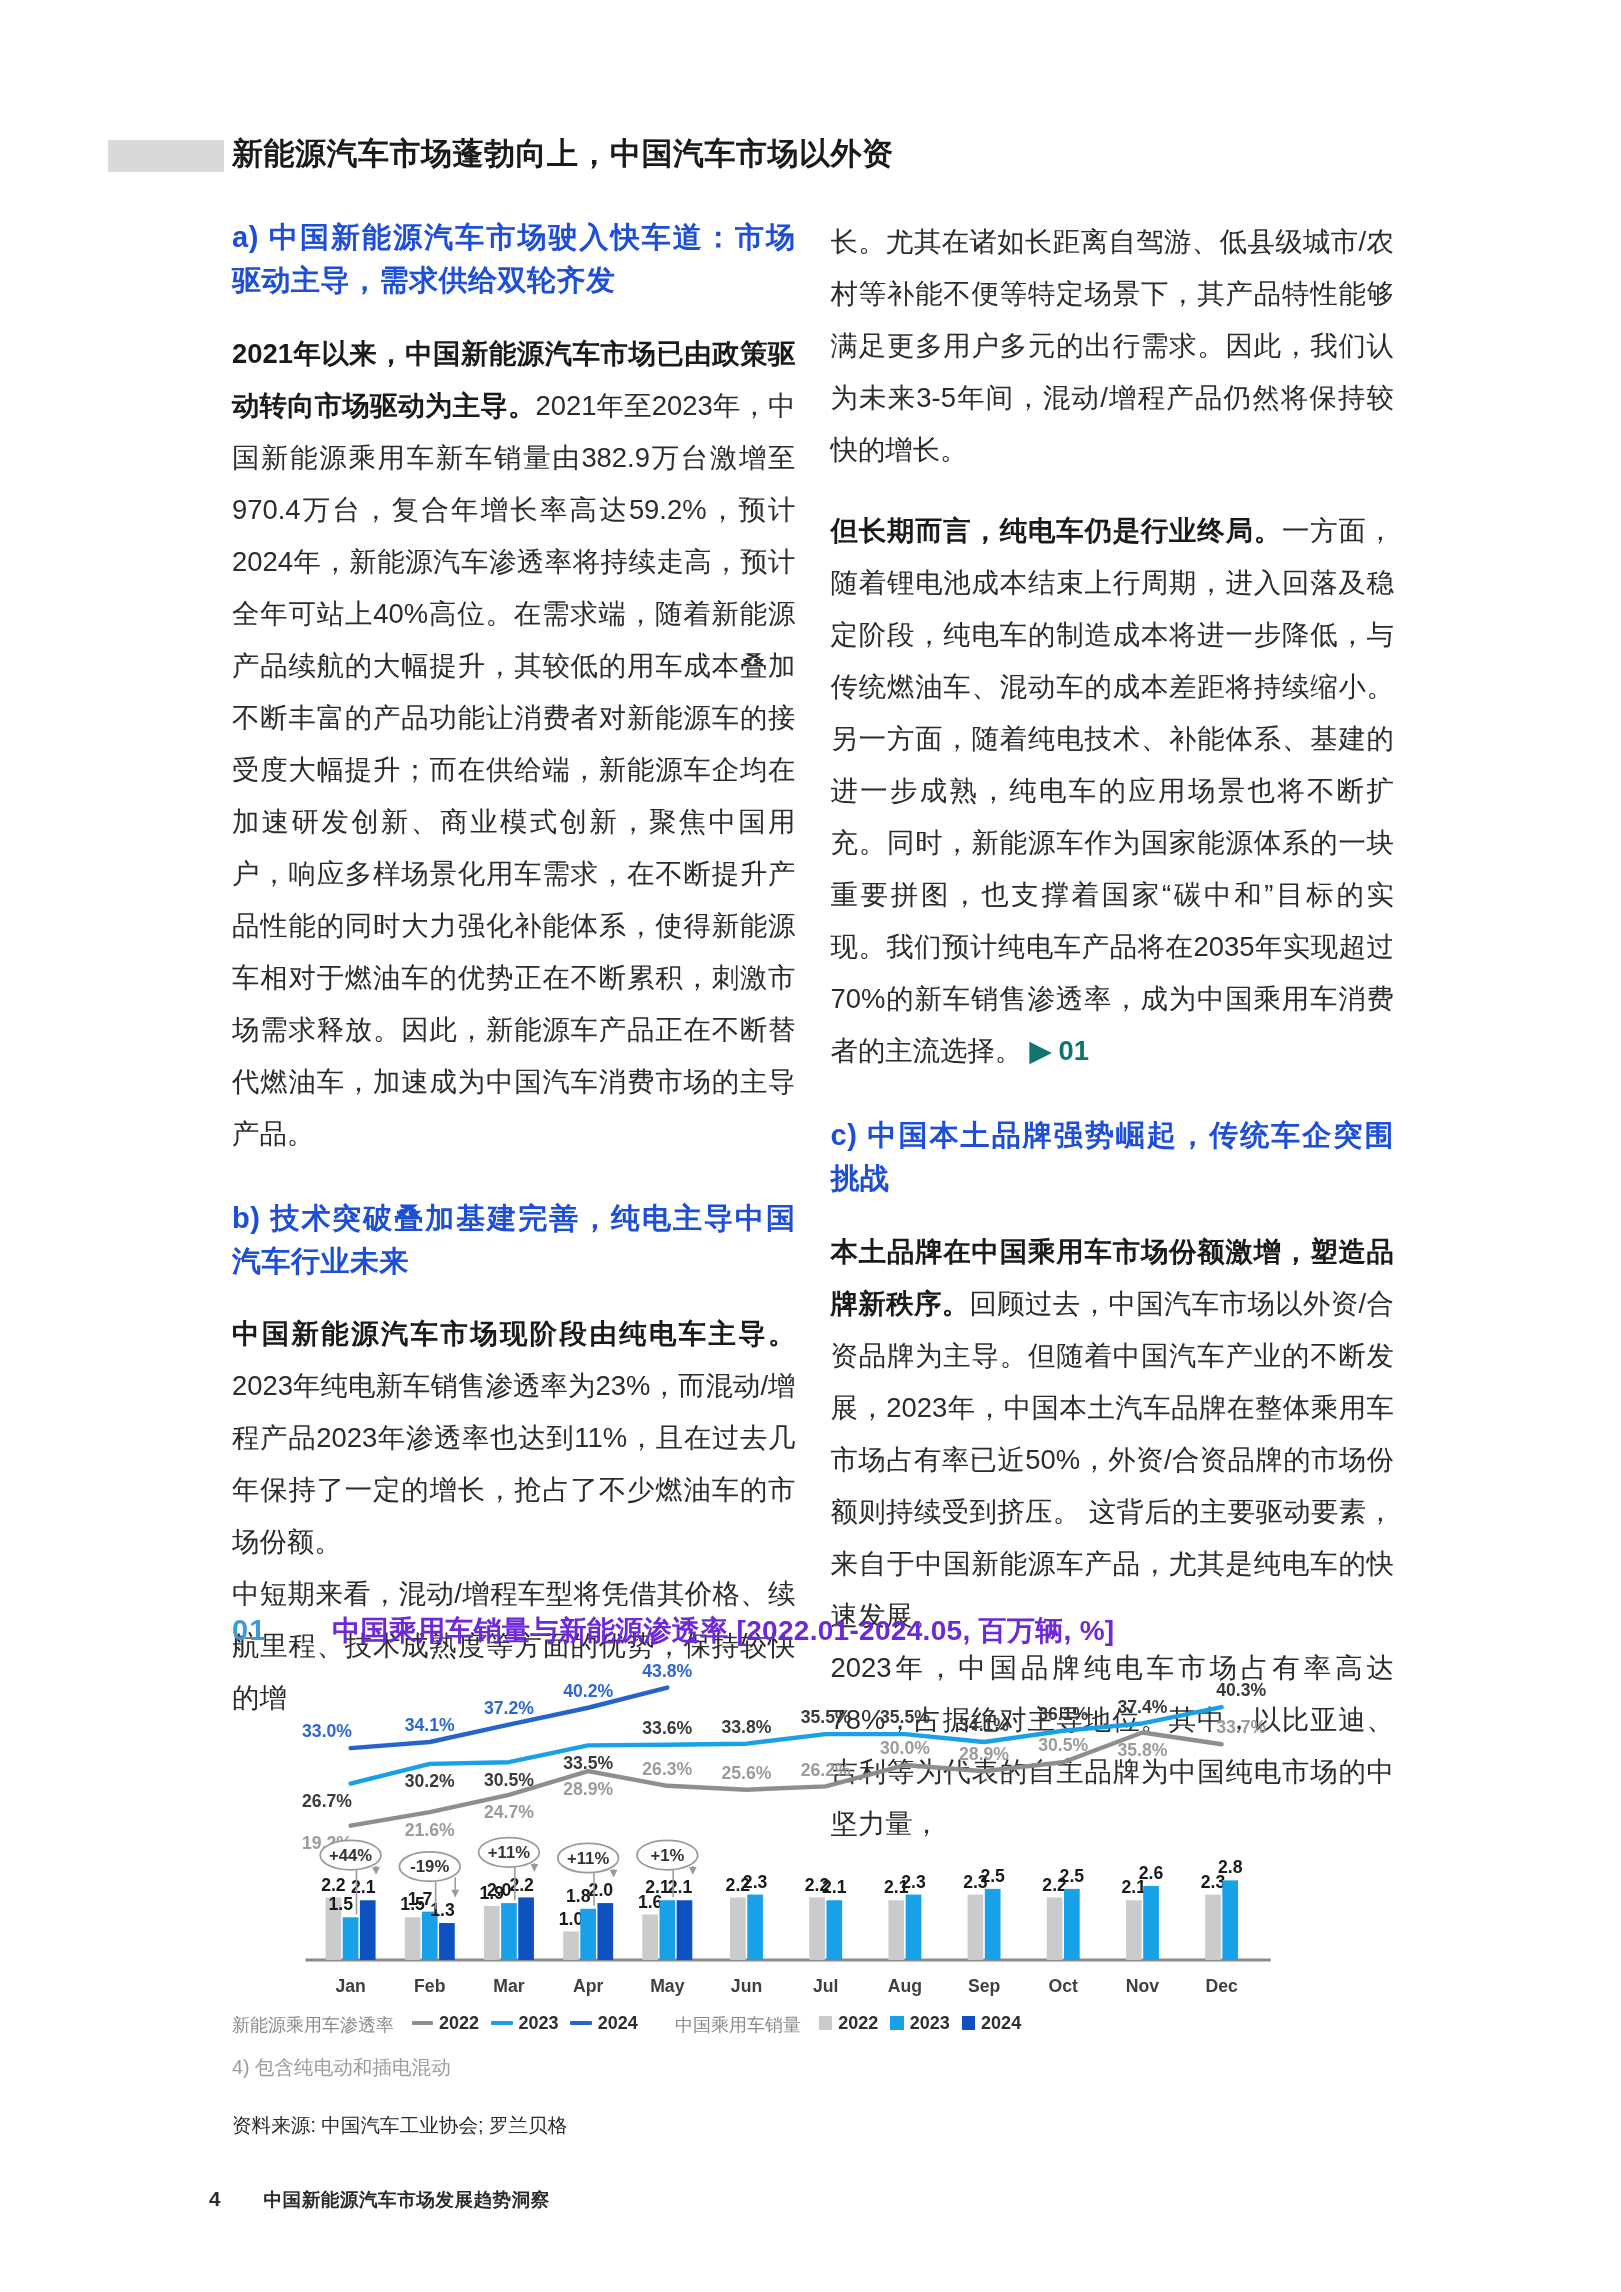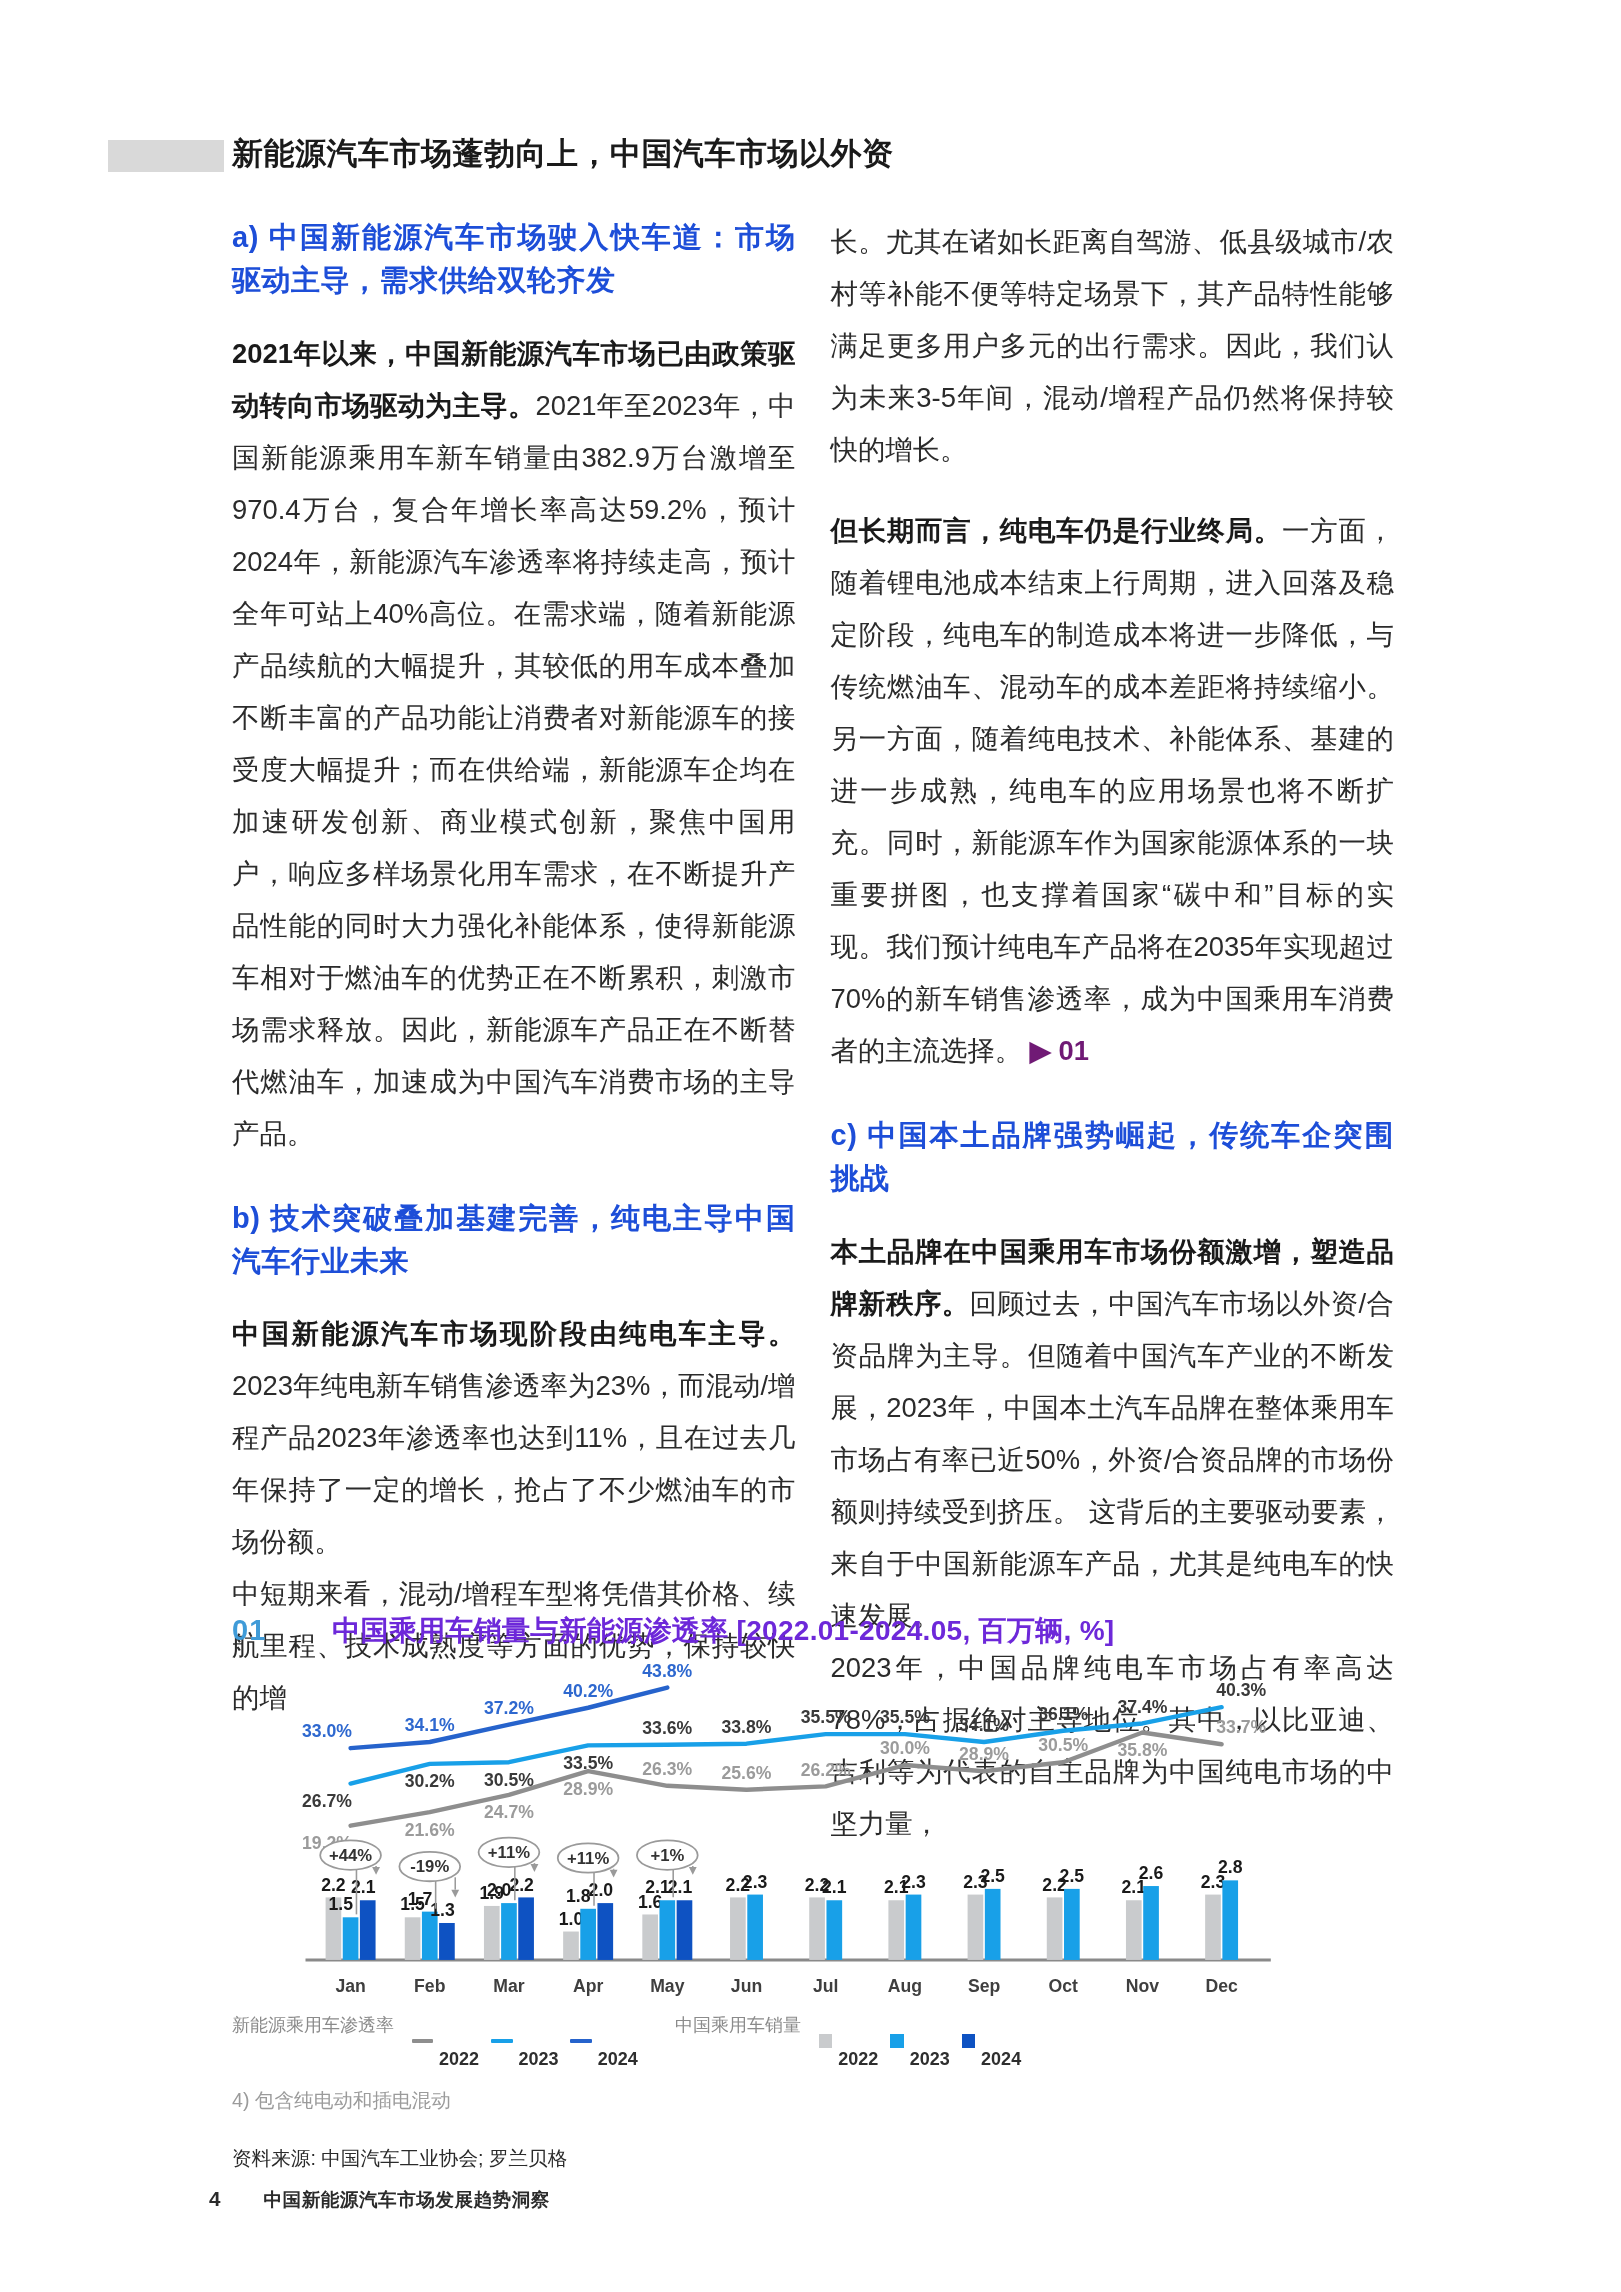"▶ 01" .ref { color: #701a75 -> #0f766e }
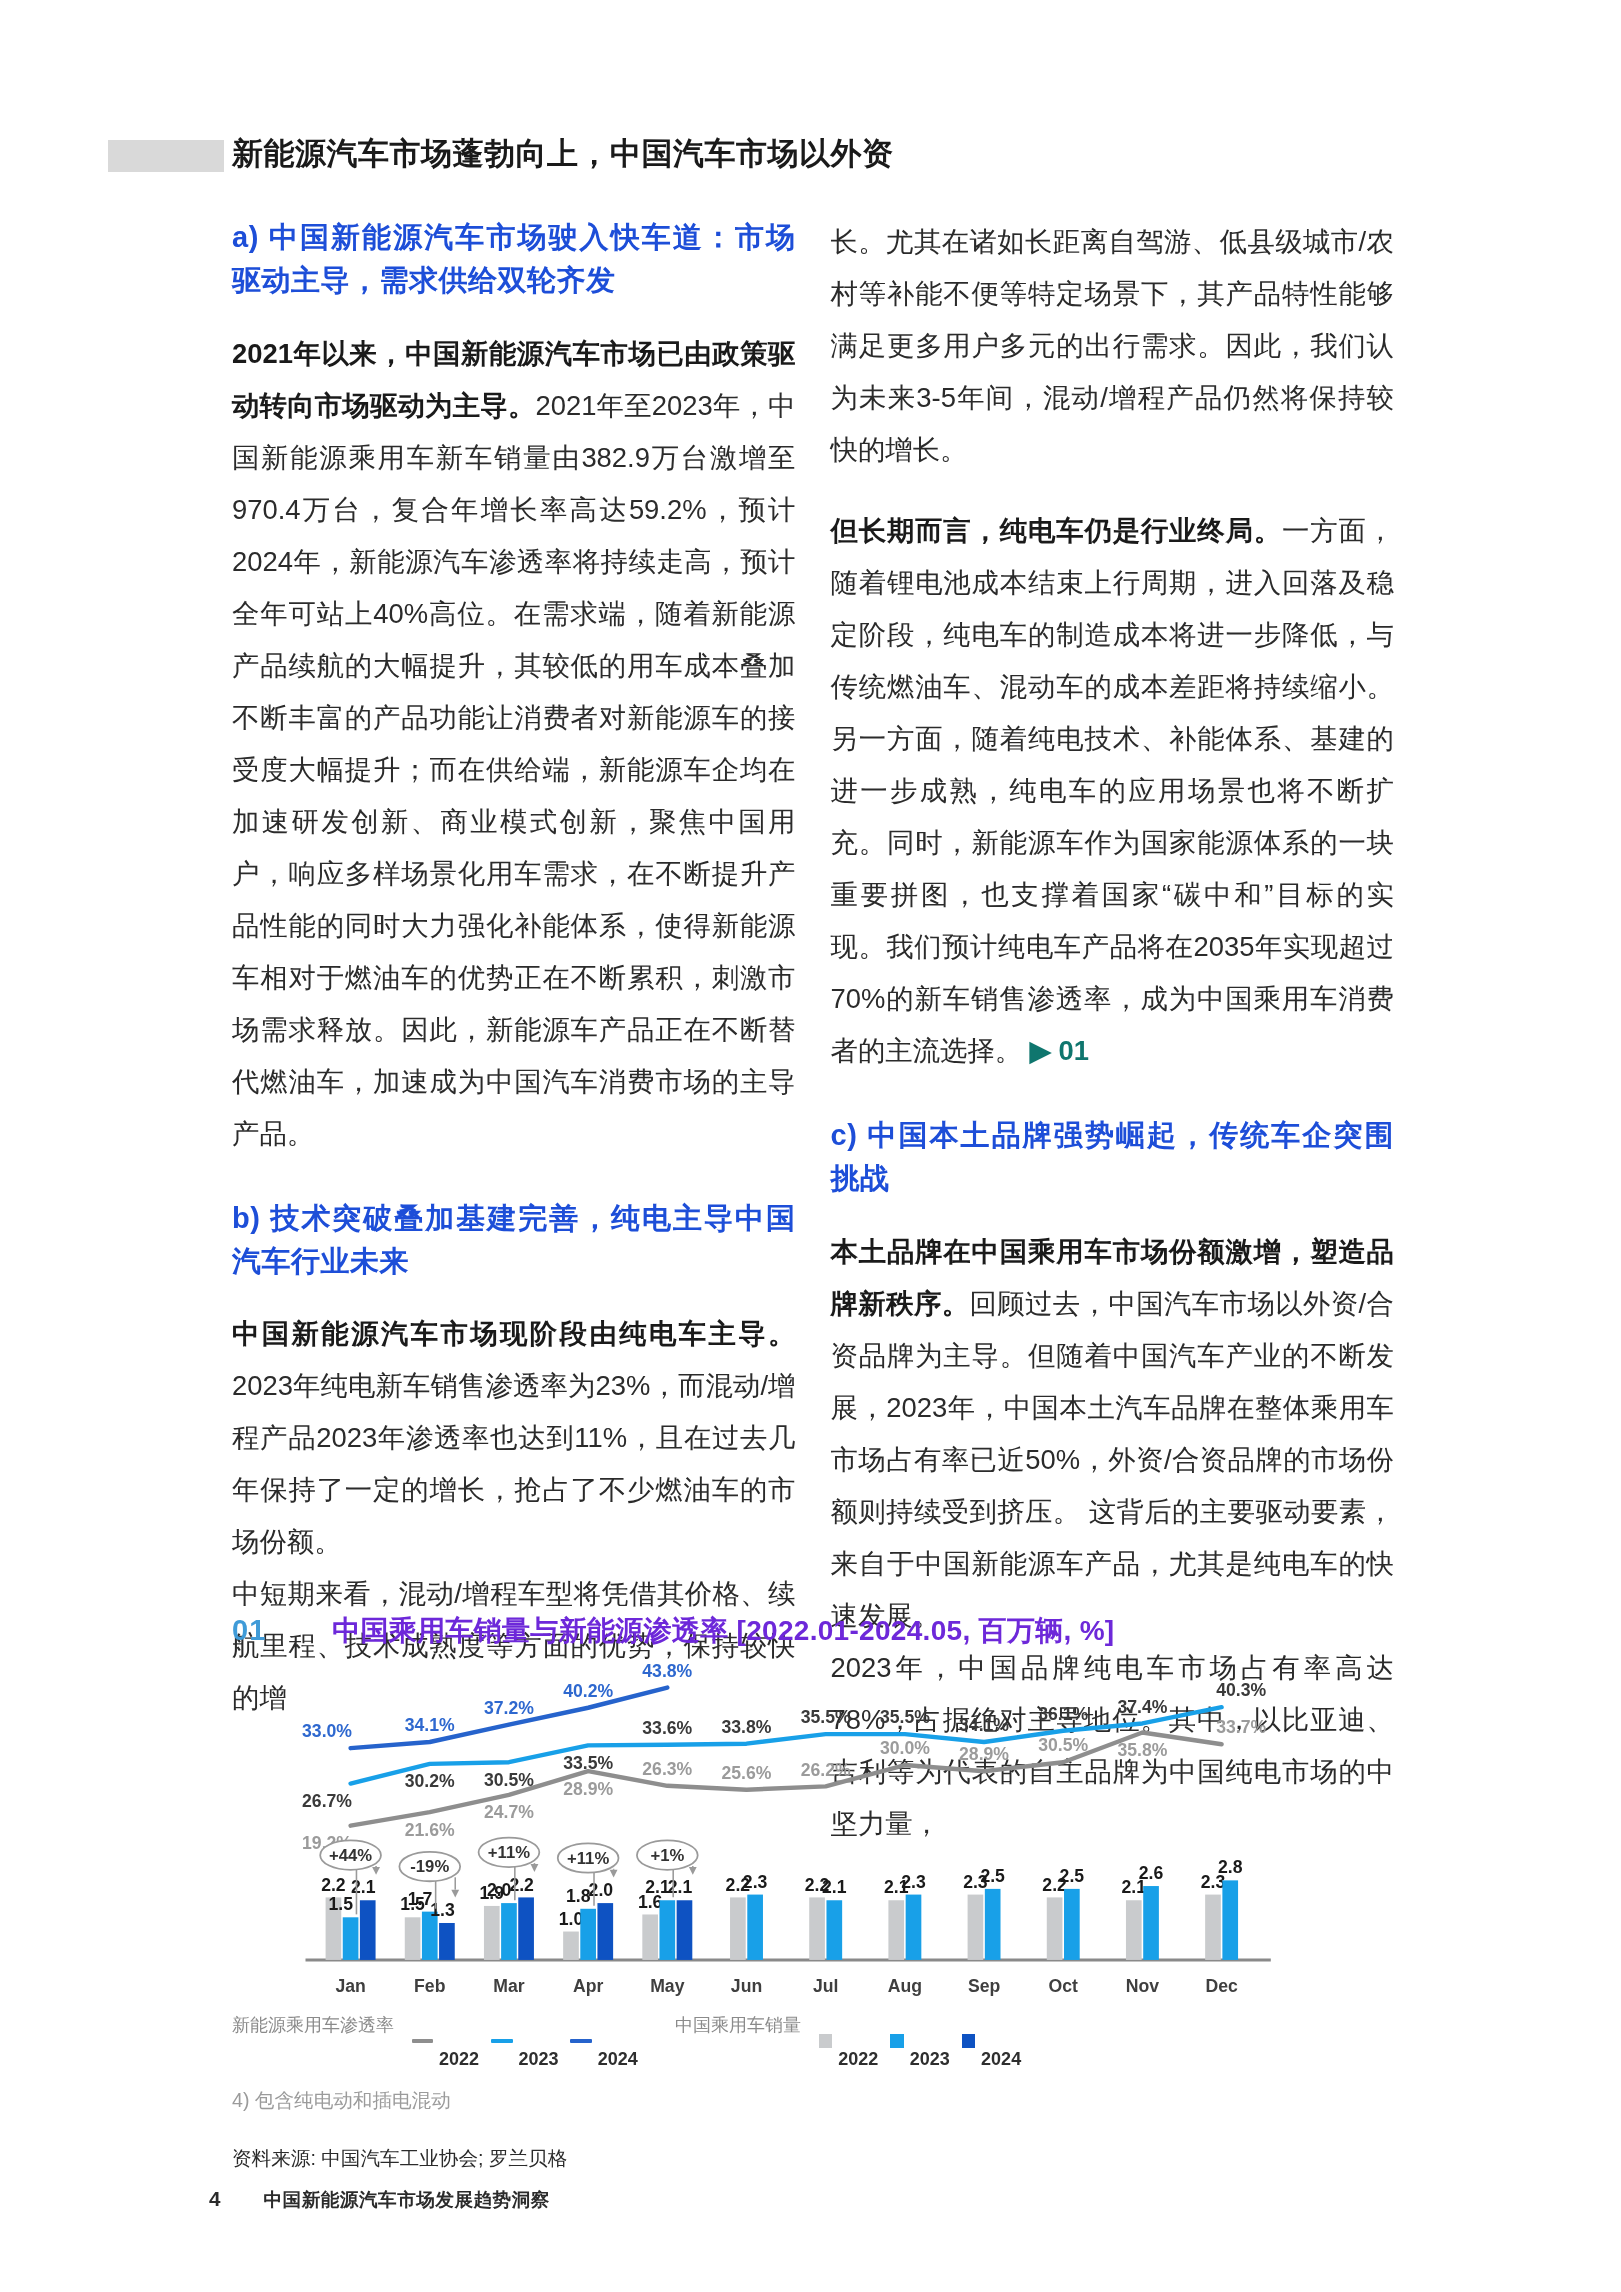"2022" .legend .yr { margin-top: 36px -> none }
